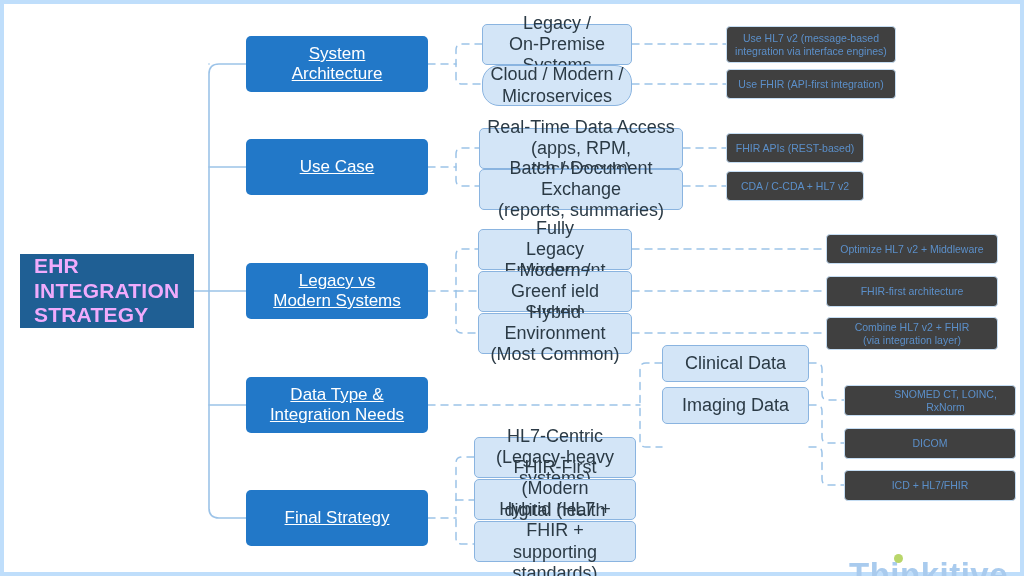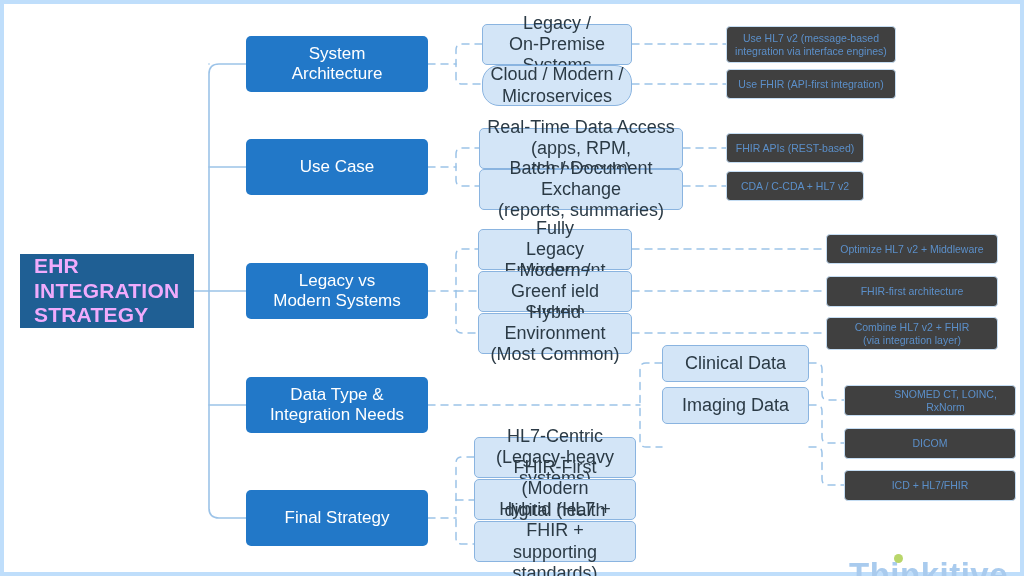"System" .cat { text-decoration: none -> underline }
